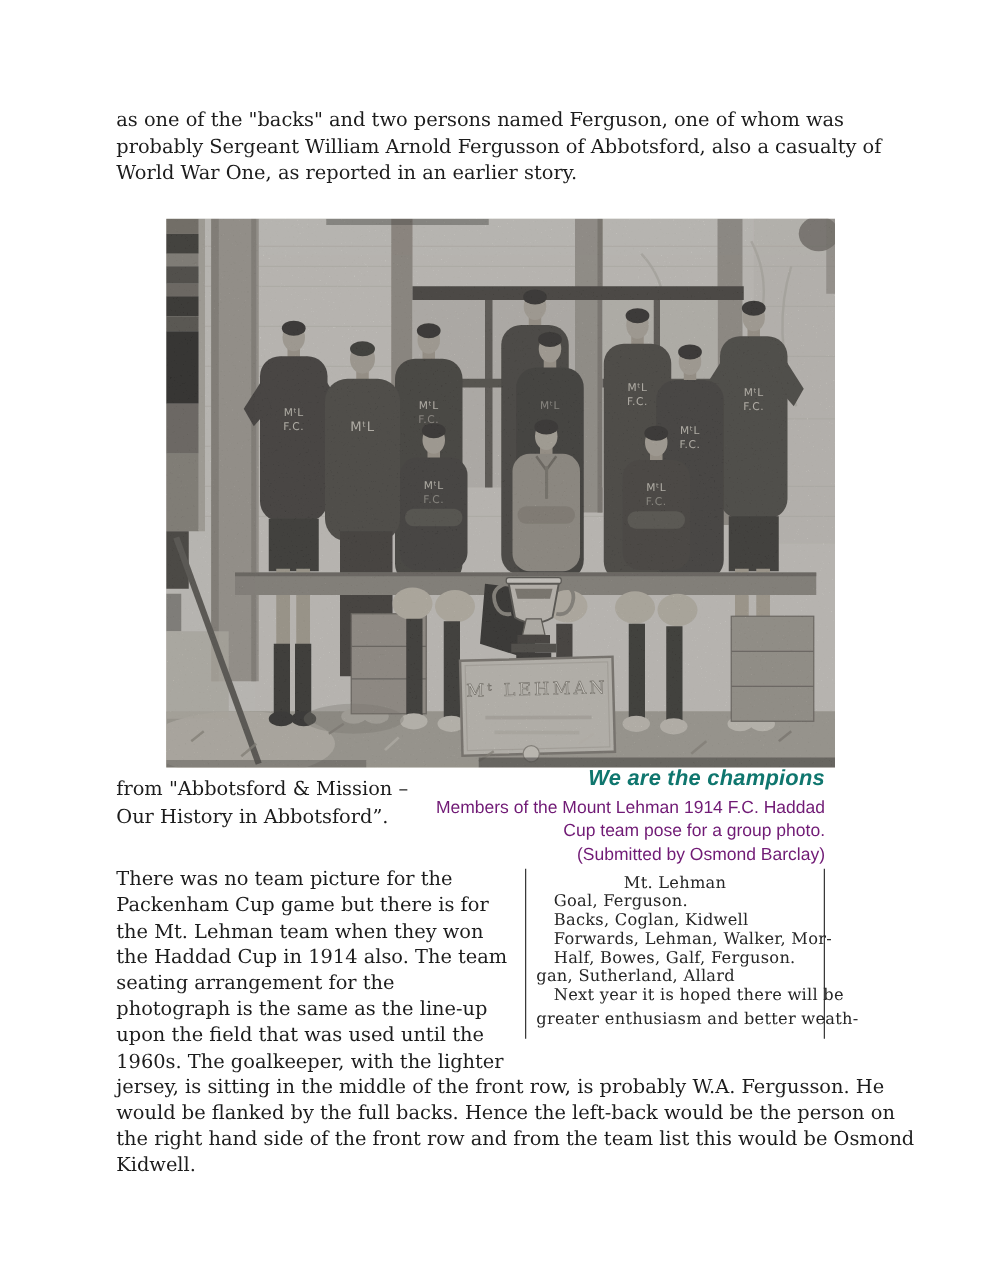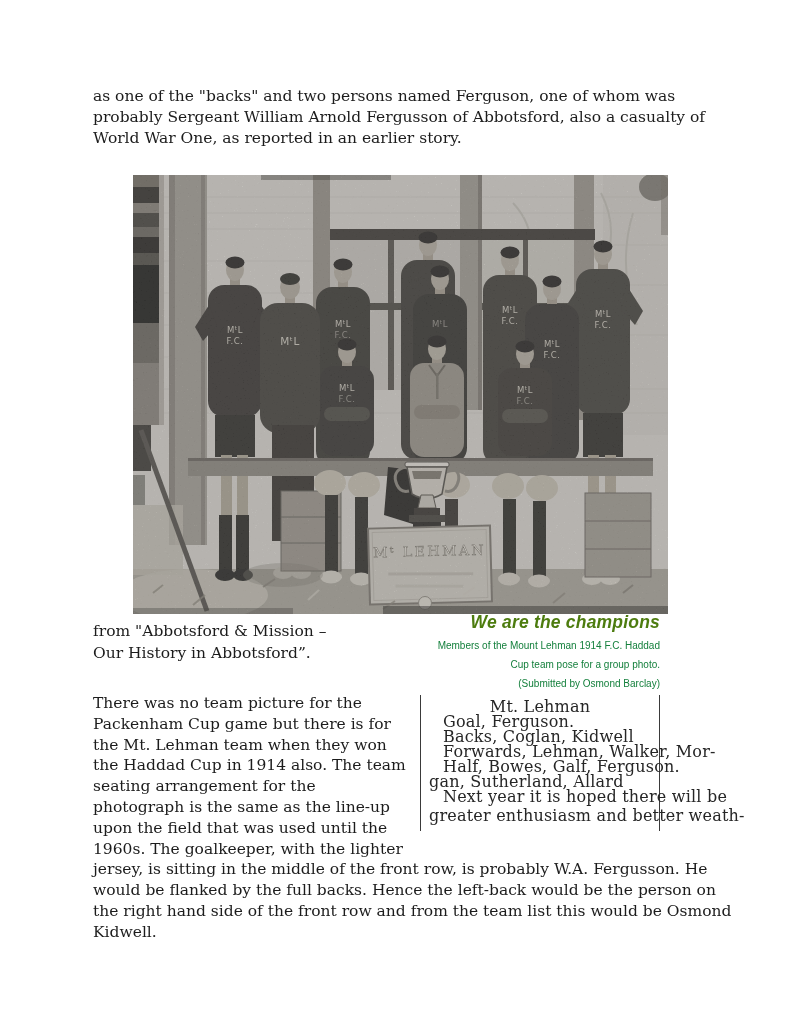"We are the champions" .caption-title { color: #4d7c0f -> #0f766e }
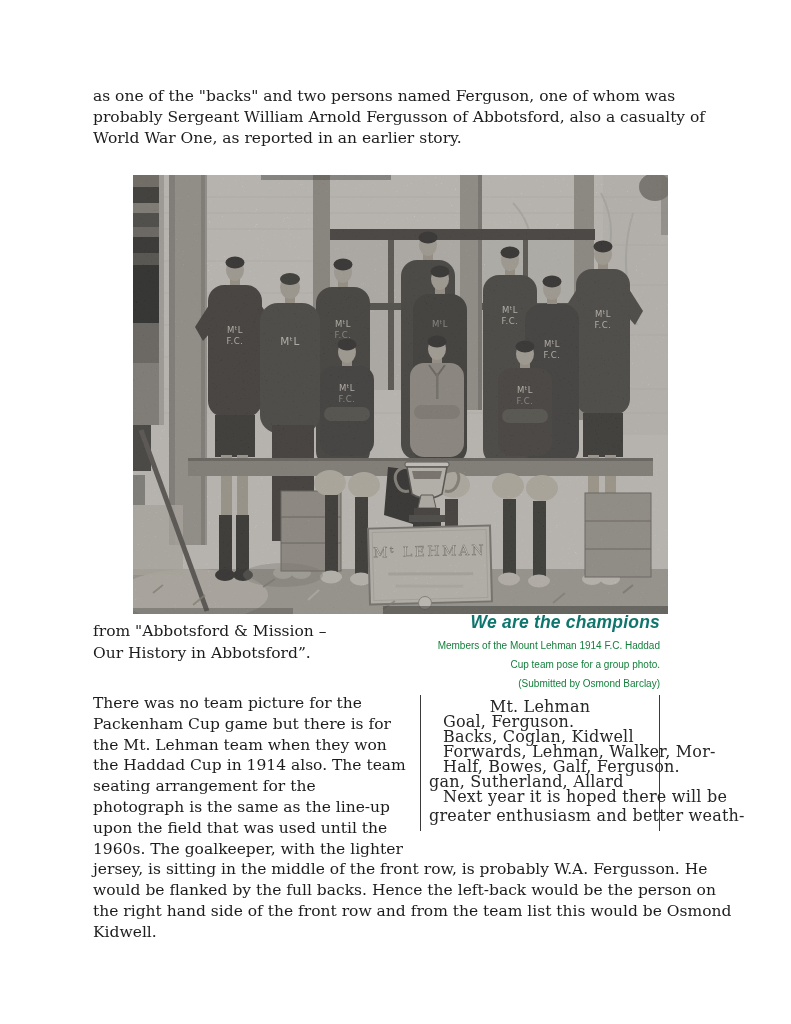"Members of the Mount Lehman" .caption-line { color: #15803d -> #701a75; font-size: 10px -> 14px }
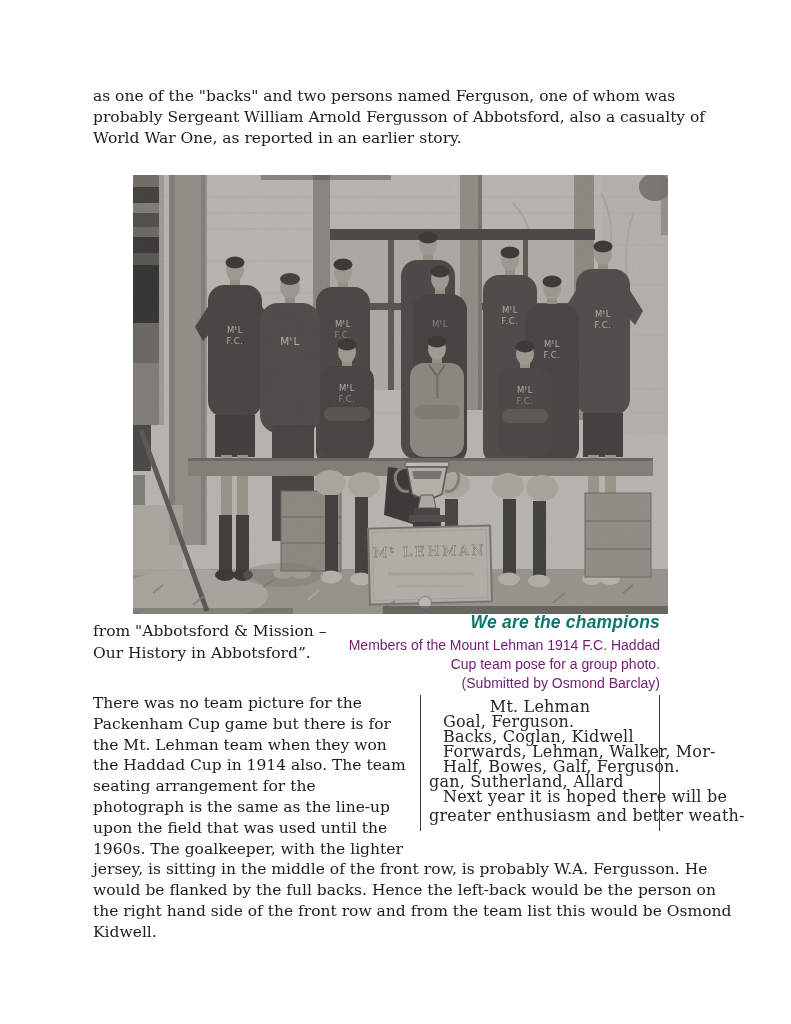"Mt. Lehman" .clipping { font-size: 16px -> 13px }
